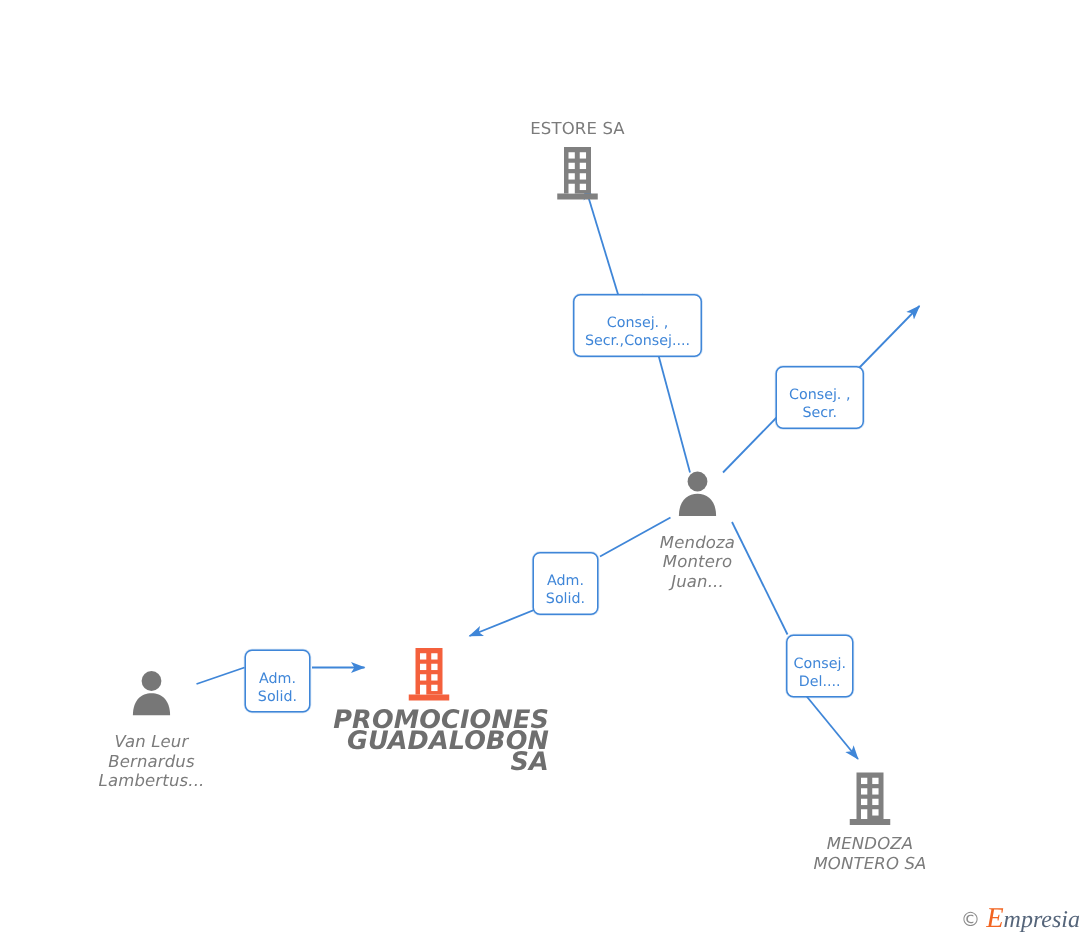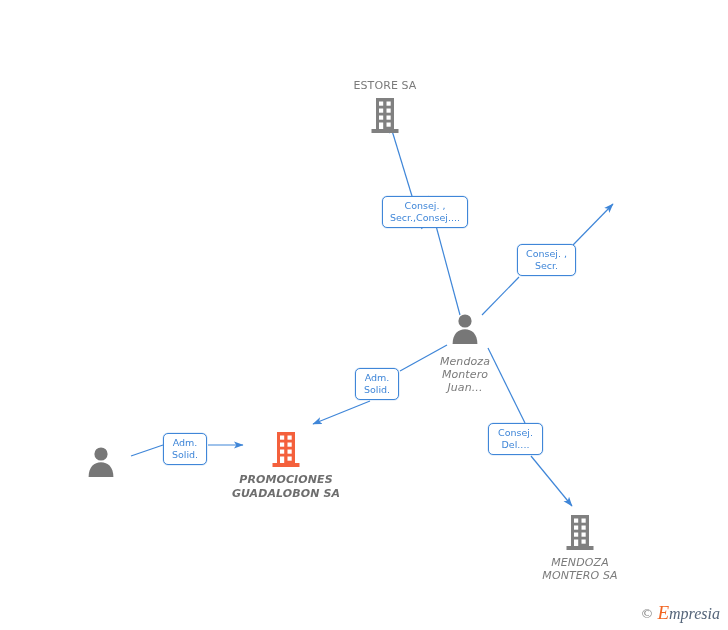"Consej. ," .rel-box { padding: 3px 4px 3px 4px -> 13px 4px 3px 4px }
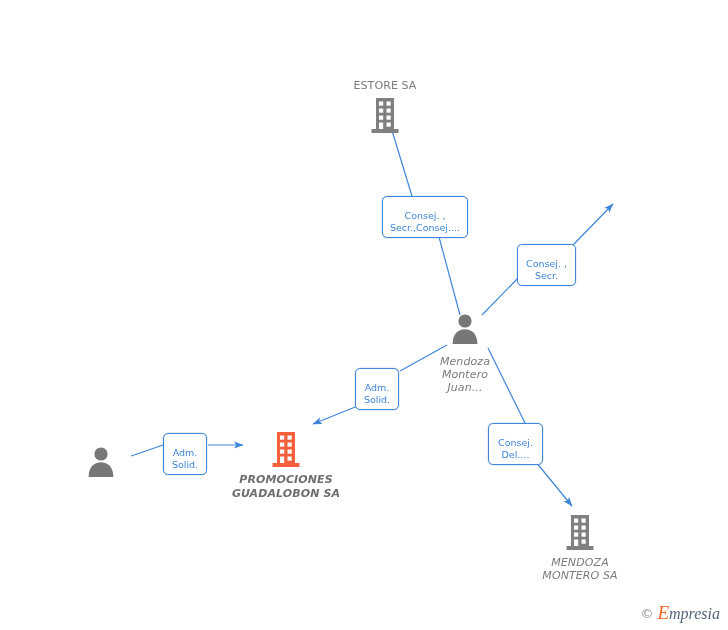"Consej." div.rel-box { left: 488px -> 524px; width: 55px -> 45px }
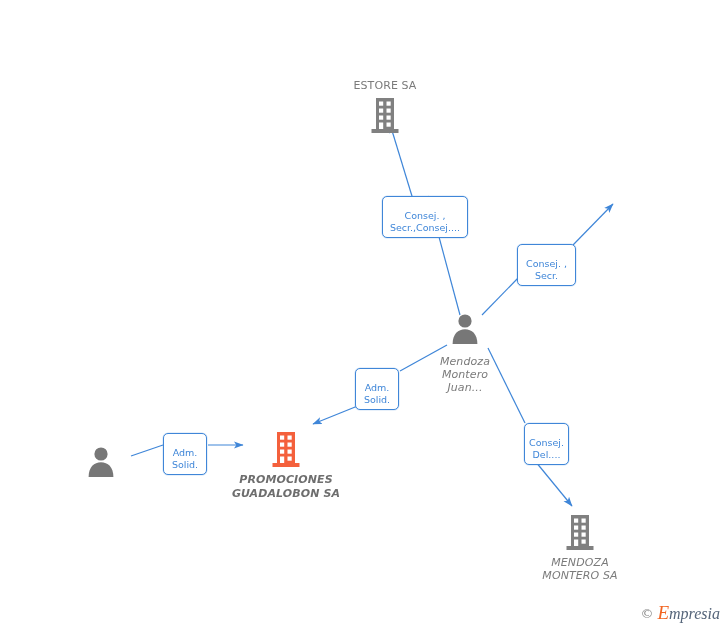"PROMOCIONES" .node-label.main { font-size: 11px -> 17px; text-align: none -> right }
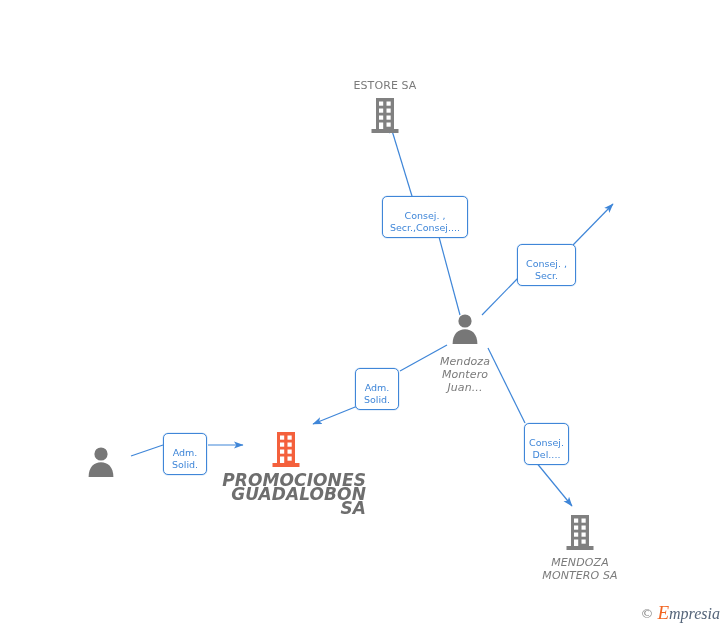"Van Leur" div.node-label { html: none -> <div>Van Leur Bernardus Lambertus...</div> }
